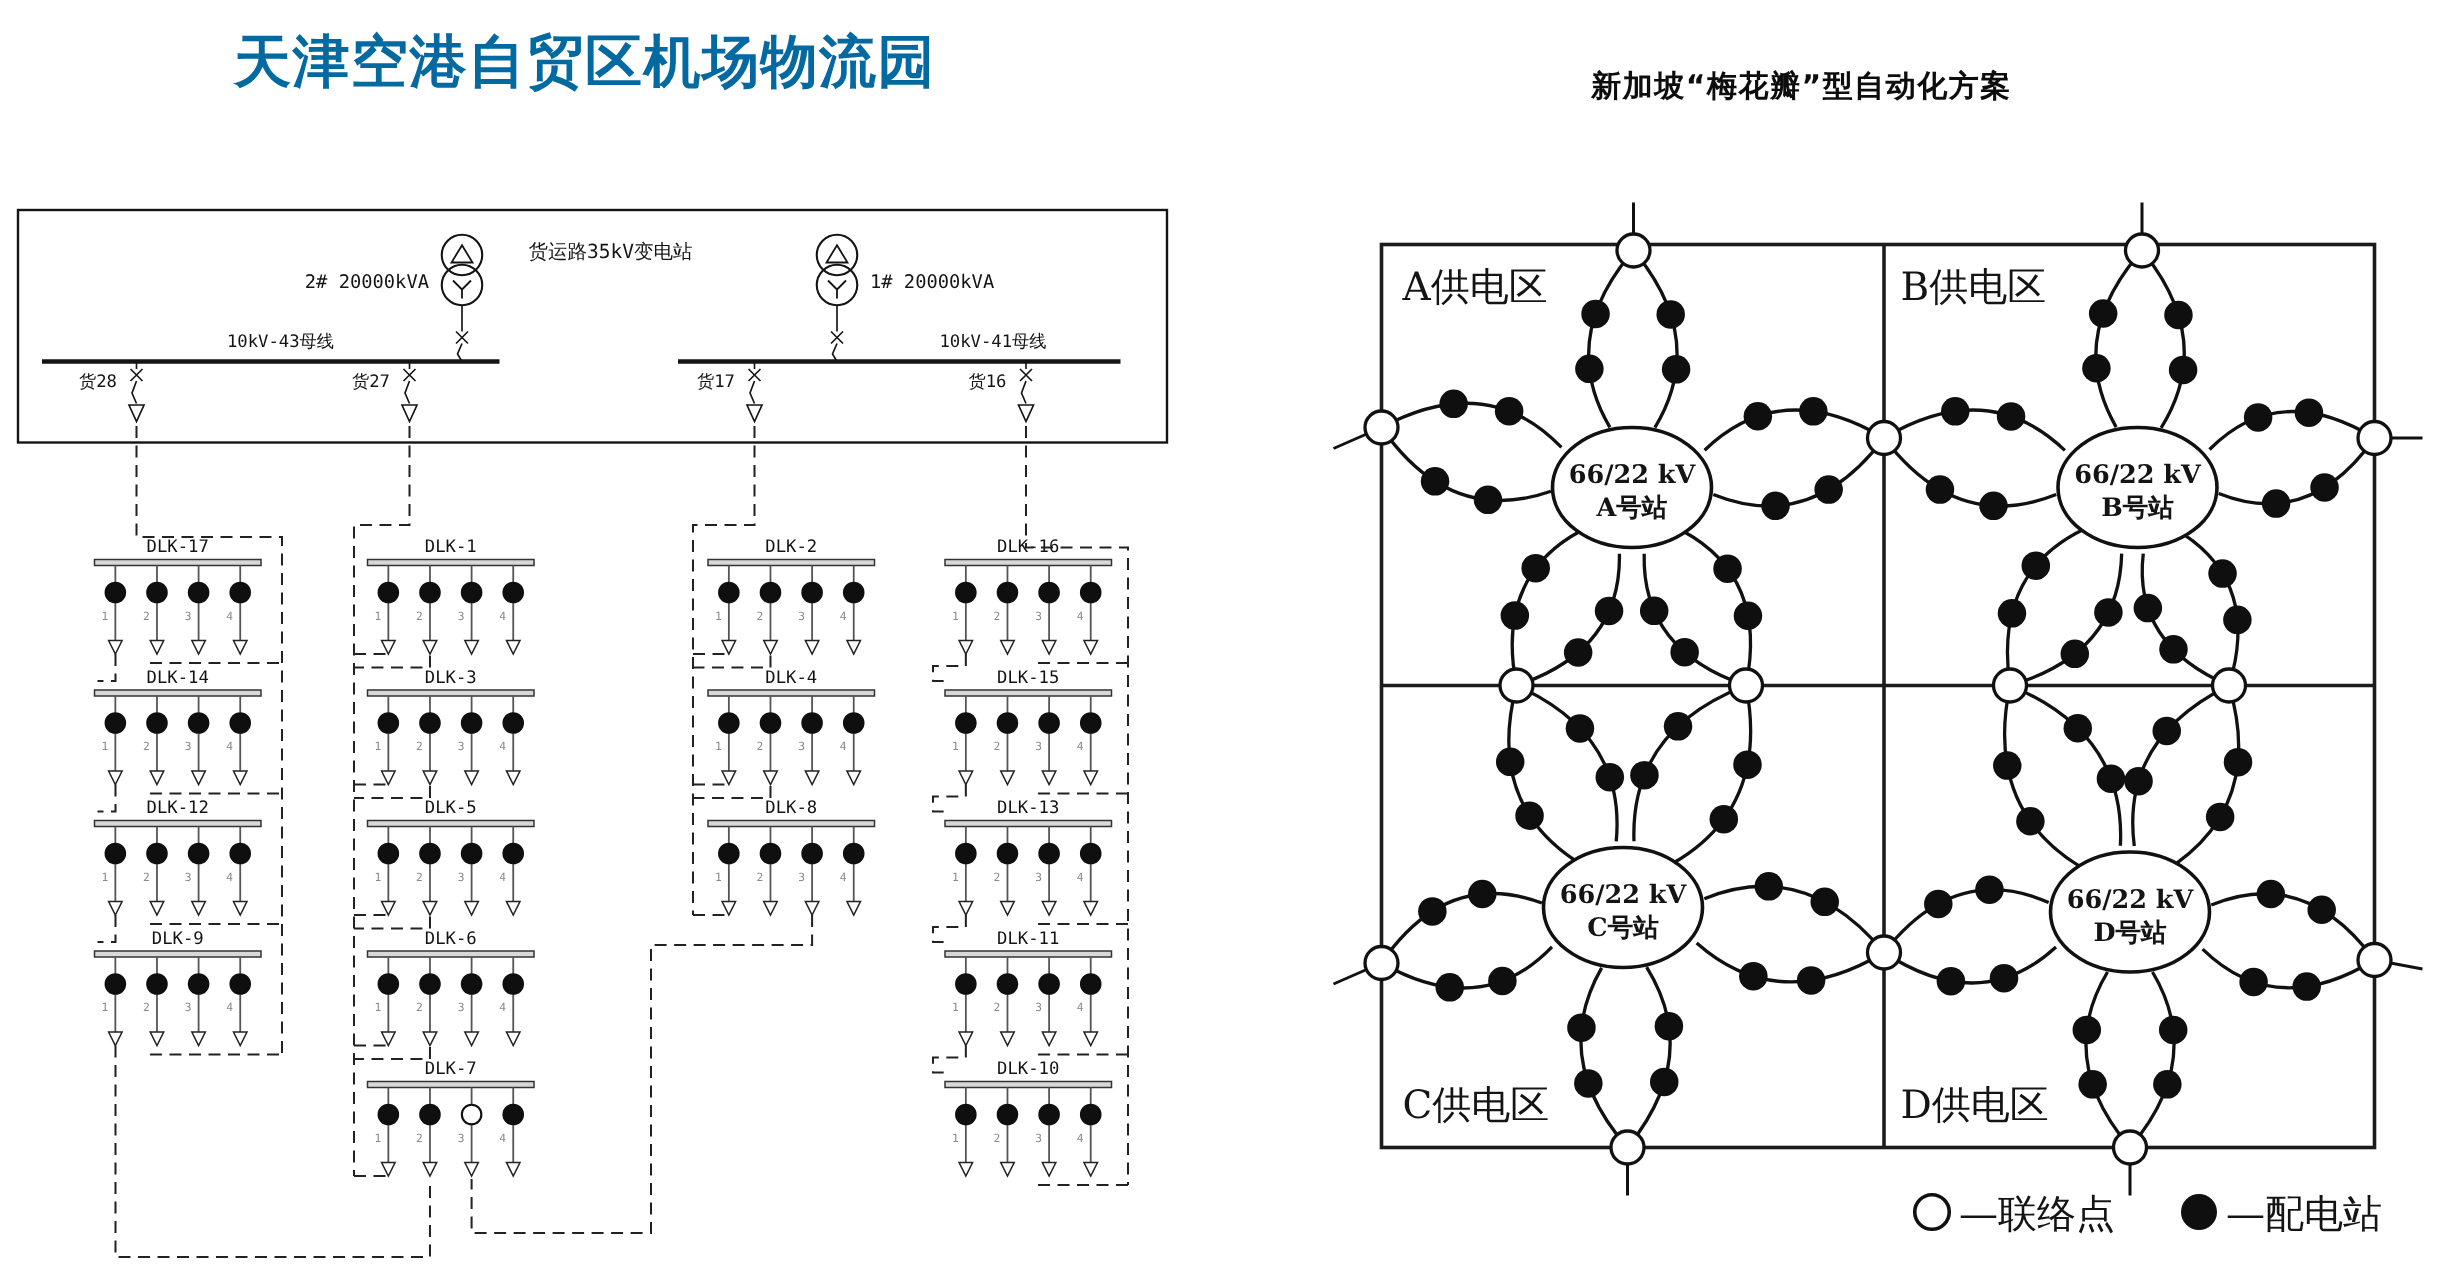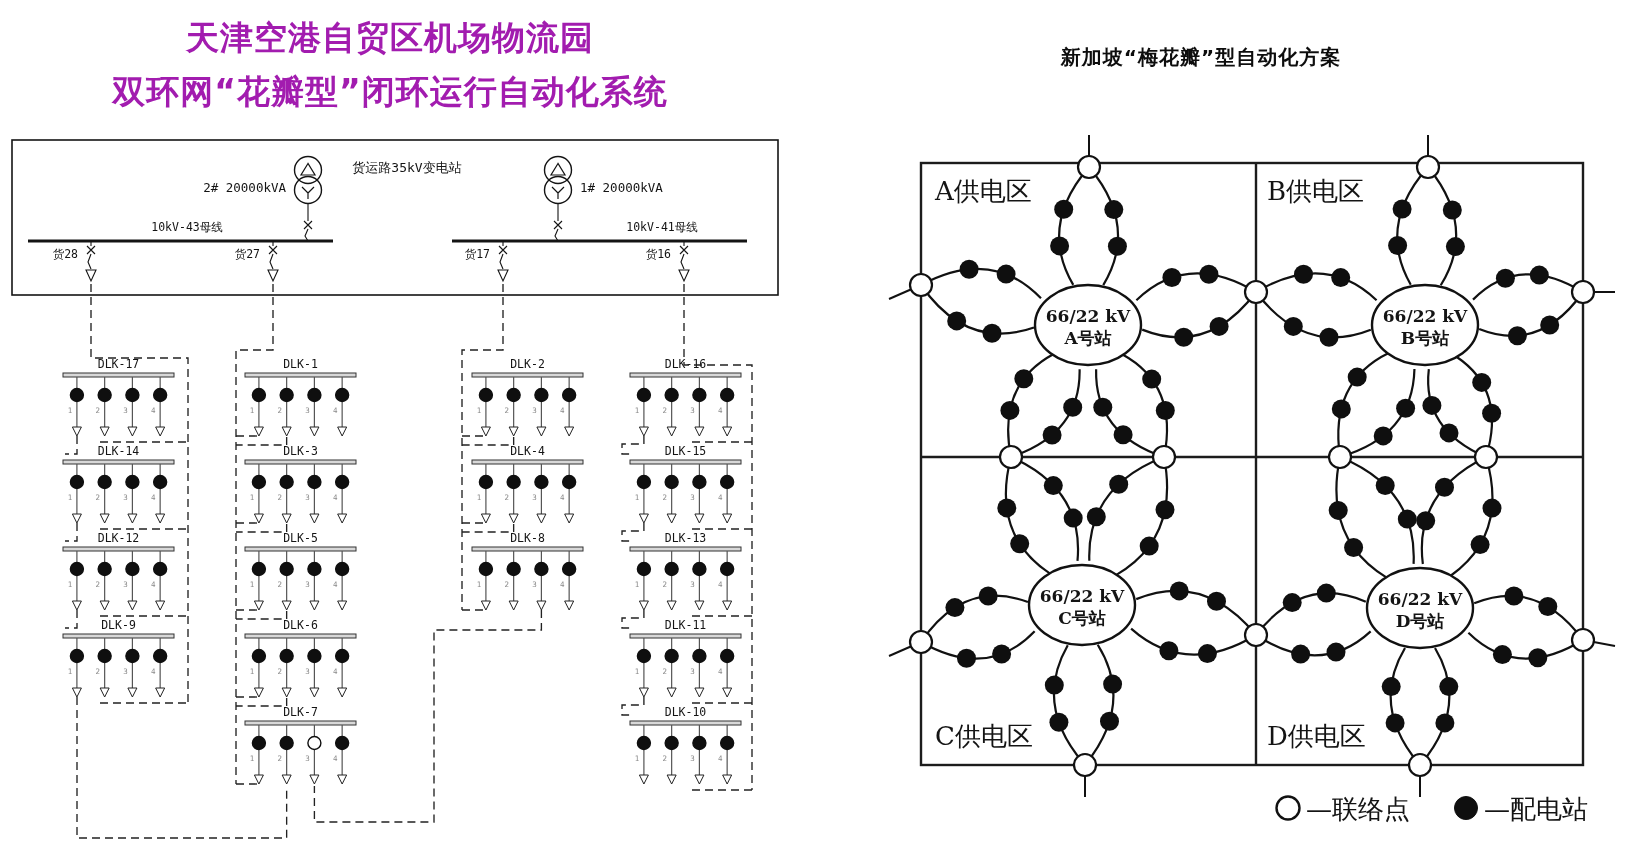"天津空港自贸区机场物流园" .ltitle { color: #a21caf -> #0369a1; font-size: 33px -> 38px }
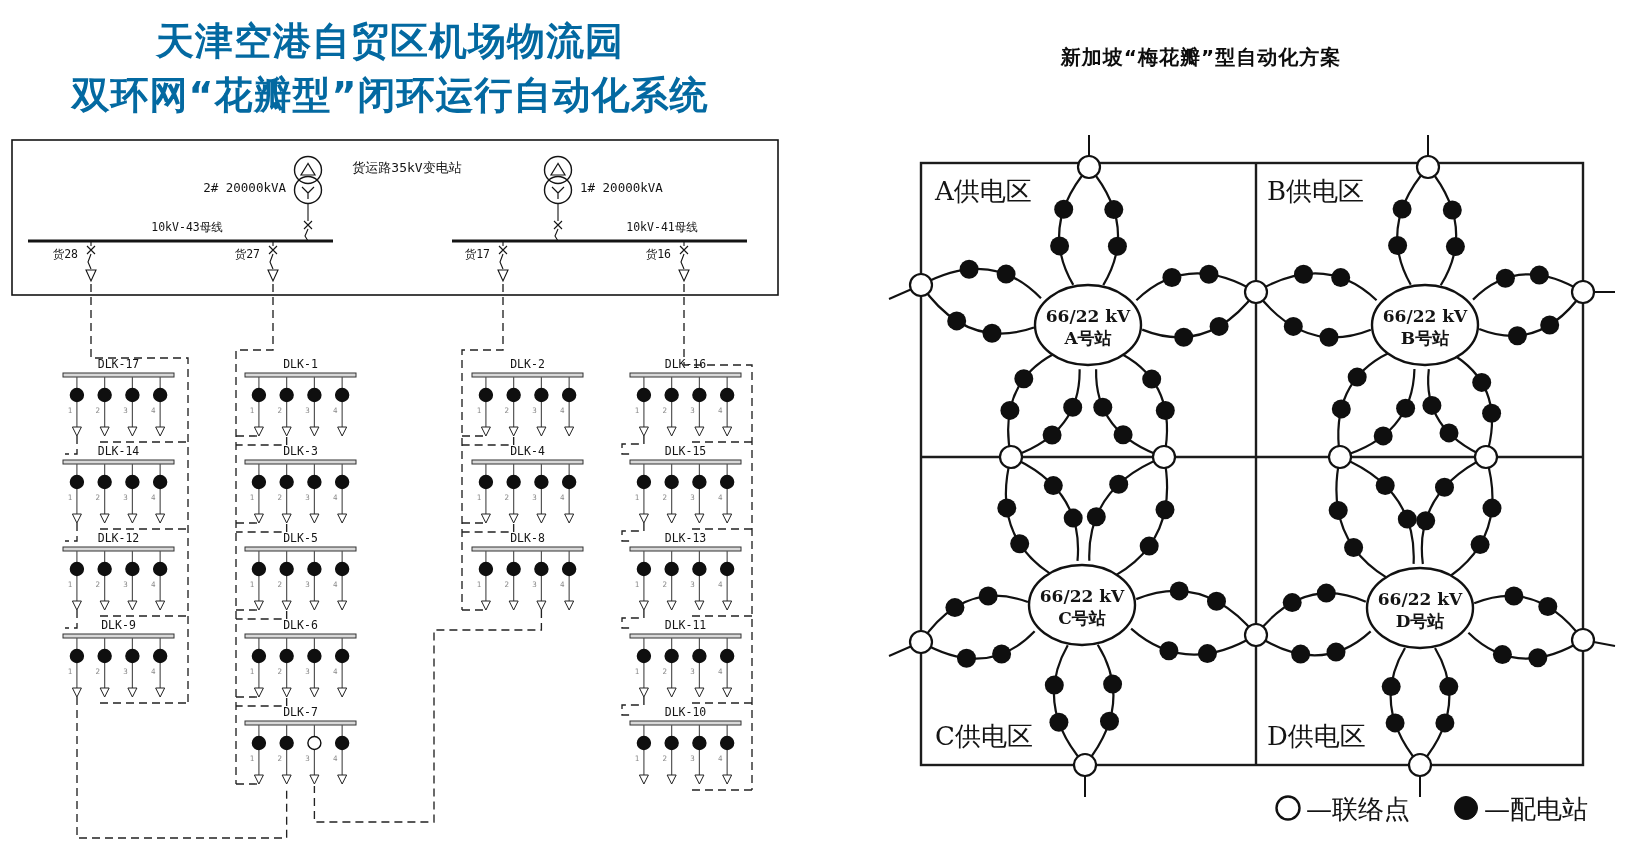"双环网“花瓣型”闭环运行自动化系统" div.ltitle { html: <div>双环网“花瓣型”闭环运行自动化系统</div> -> none }
